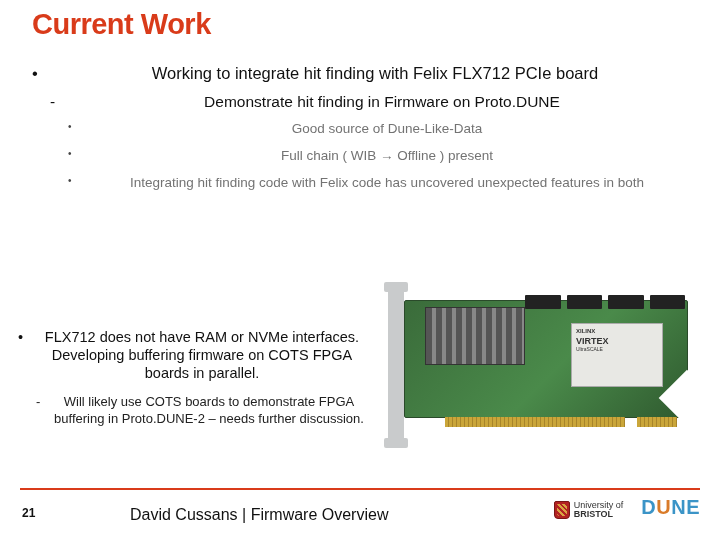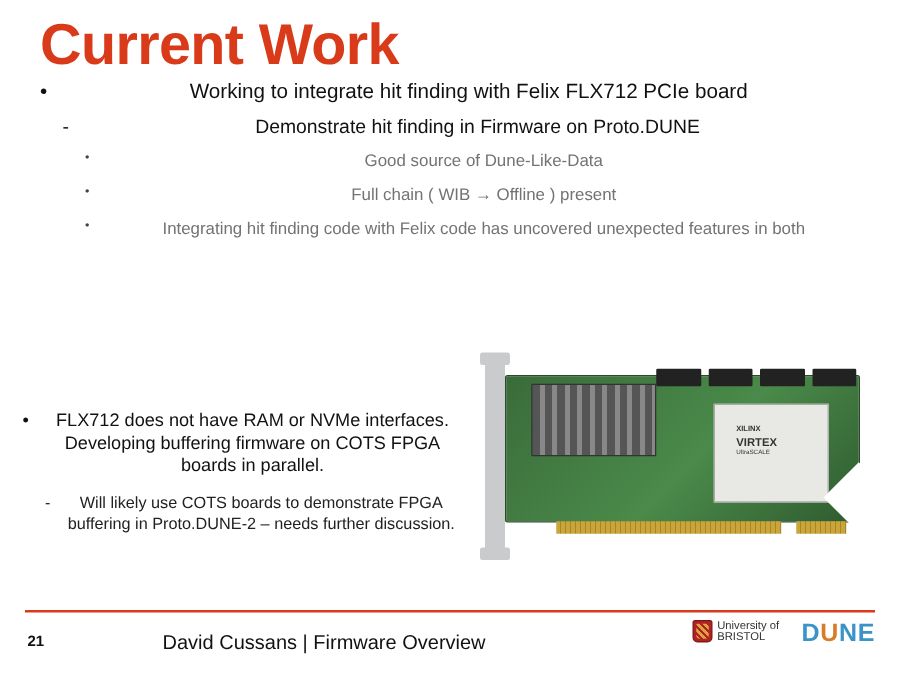"Current Work" .title { font-size: 46px -> 29px }
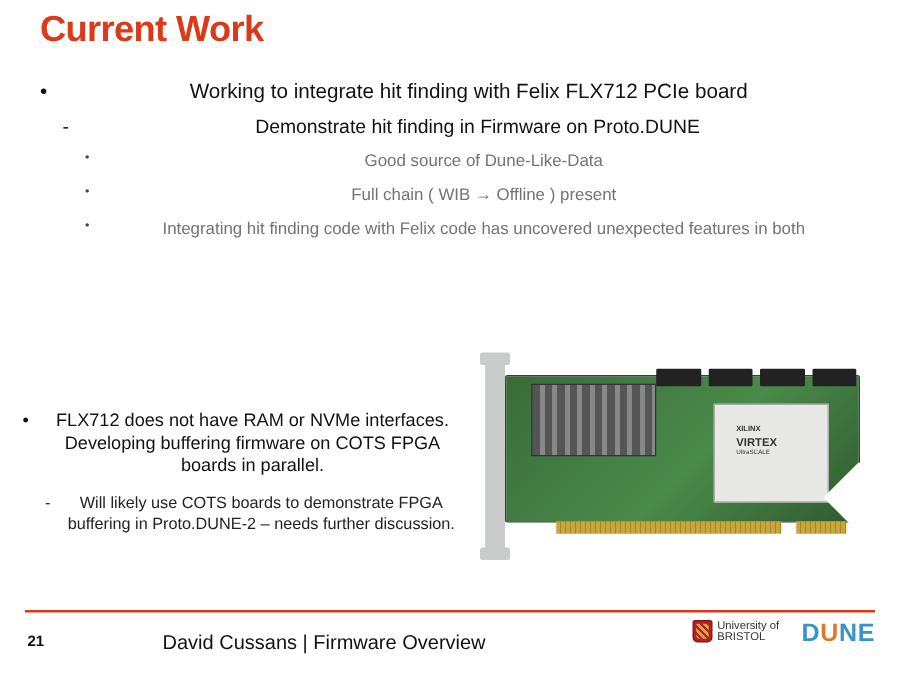"VIRTEX" .chip-label { height: 79px -> 64px; padding: 17px -> 4px }
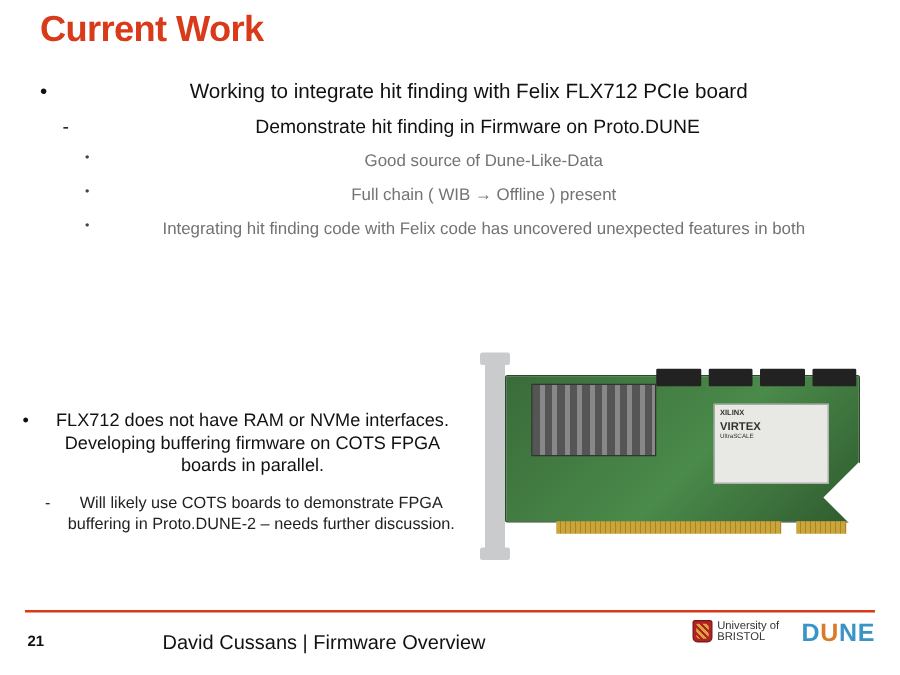"University of" .logos { align-items: flex-start -> flex-end }
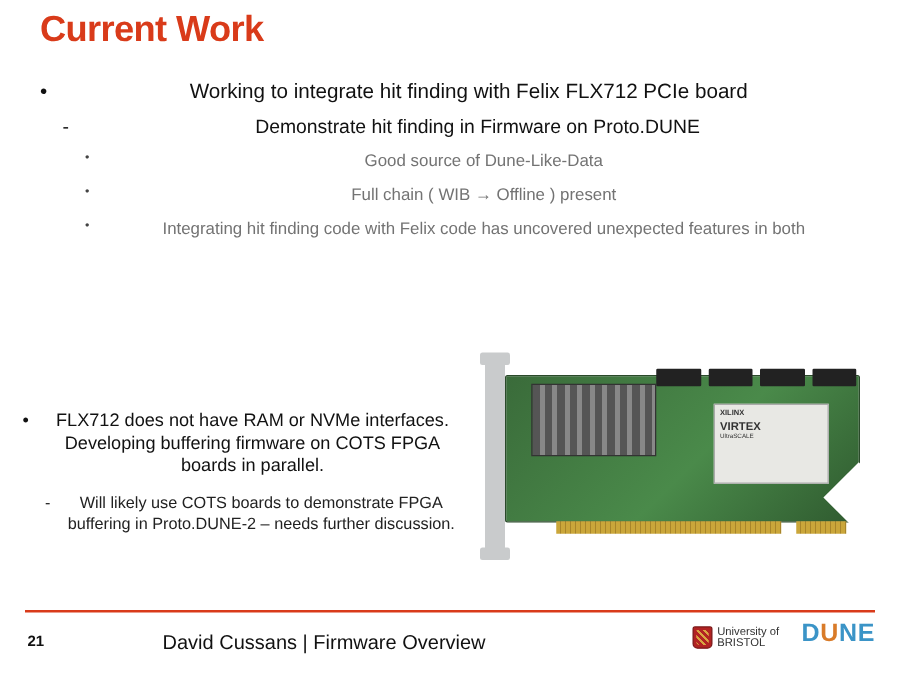"BRISTOL" div { font-weight: normal -> bold }
